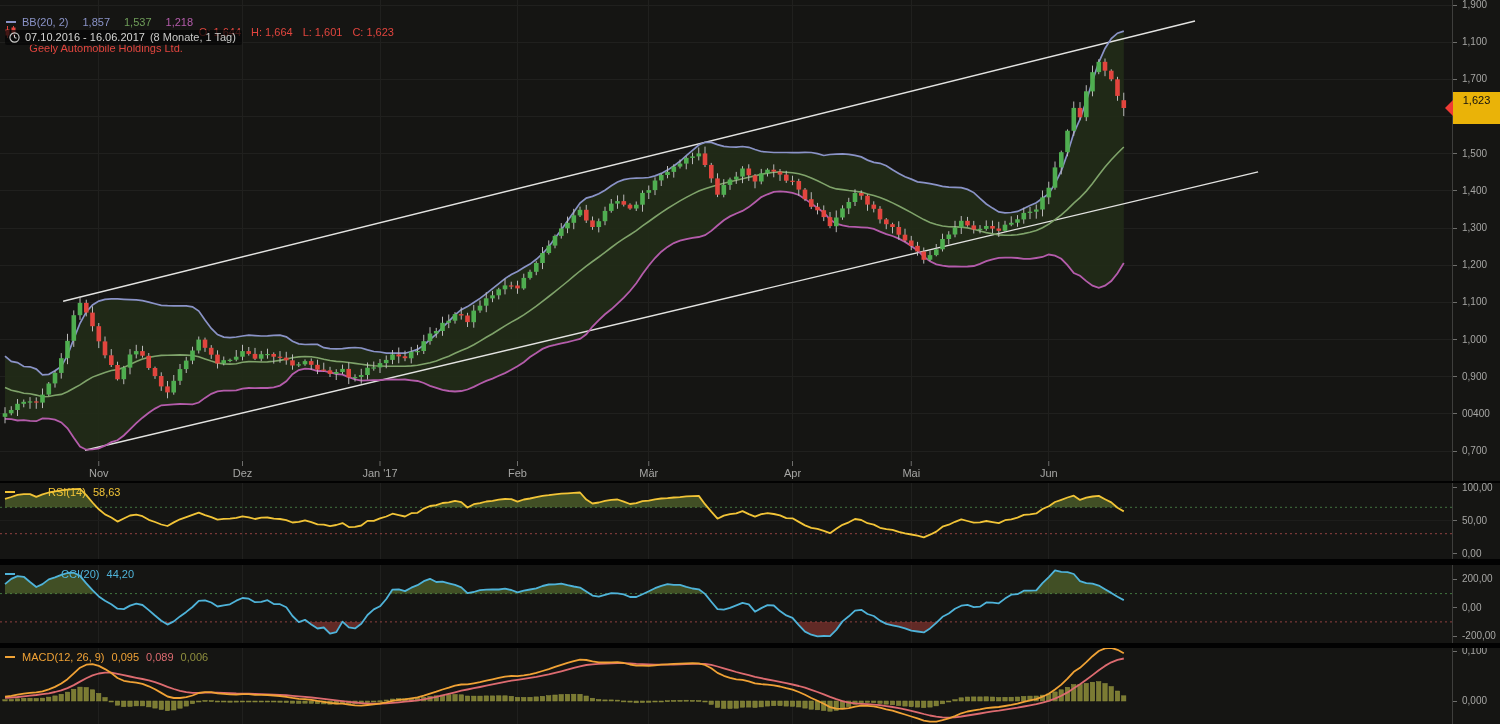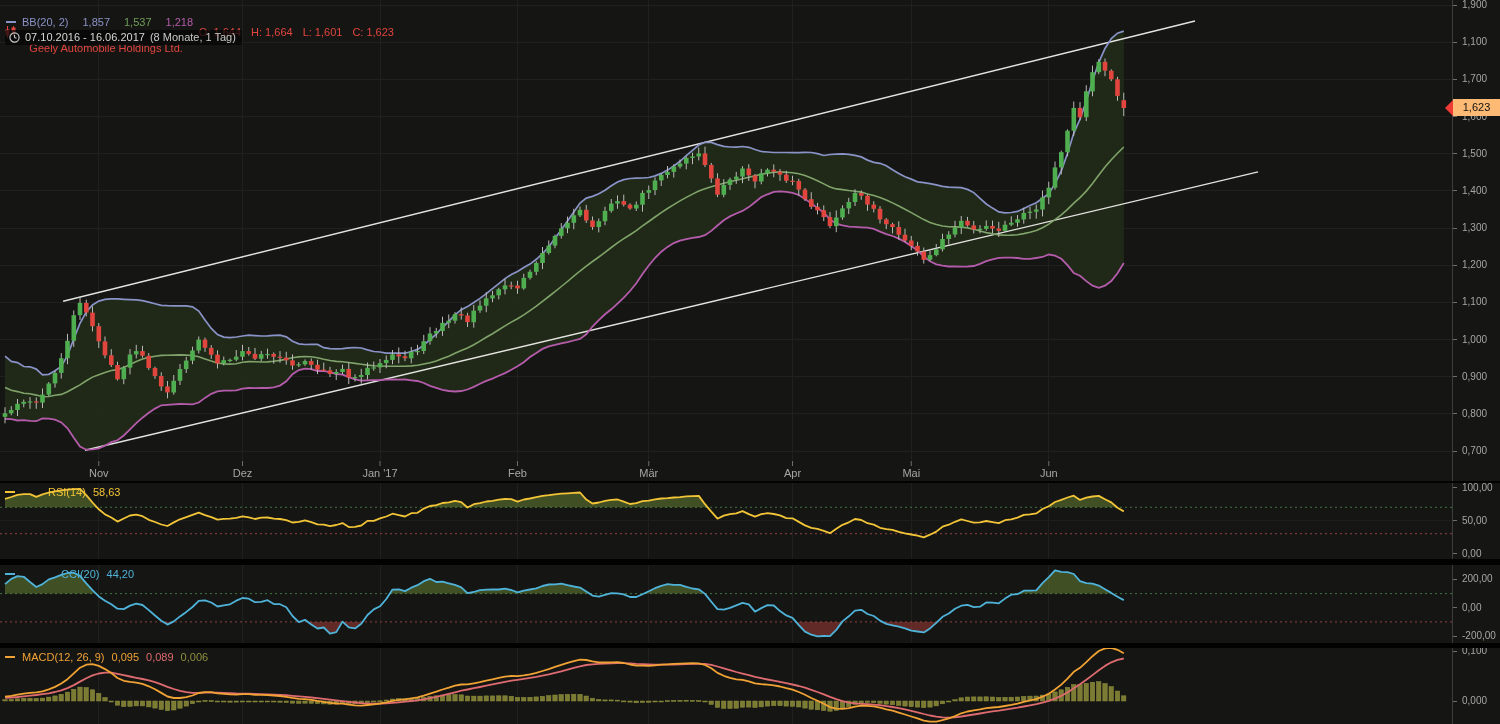"1,623" .tag-text { background: #fdba74 -> #eab308; height: 17px -> 32px }
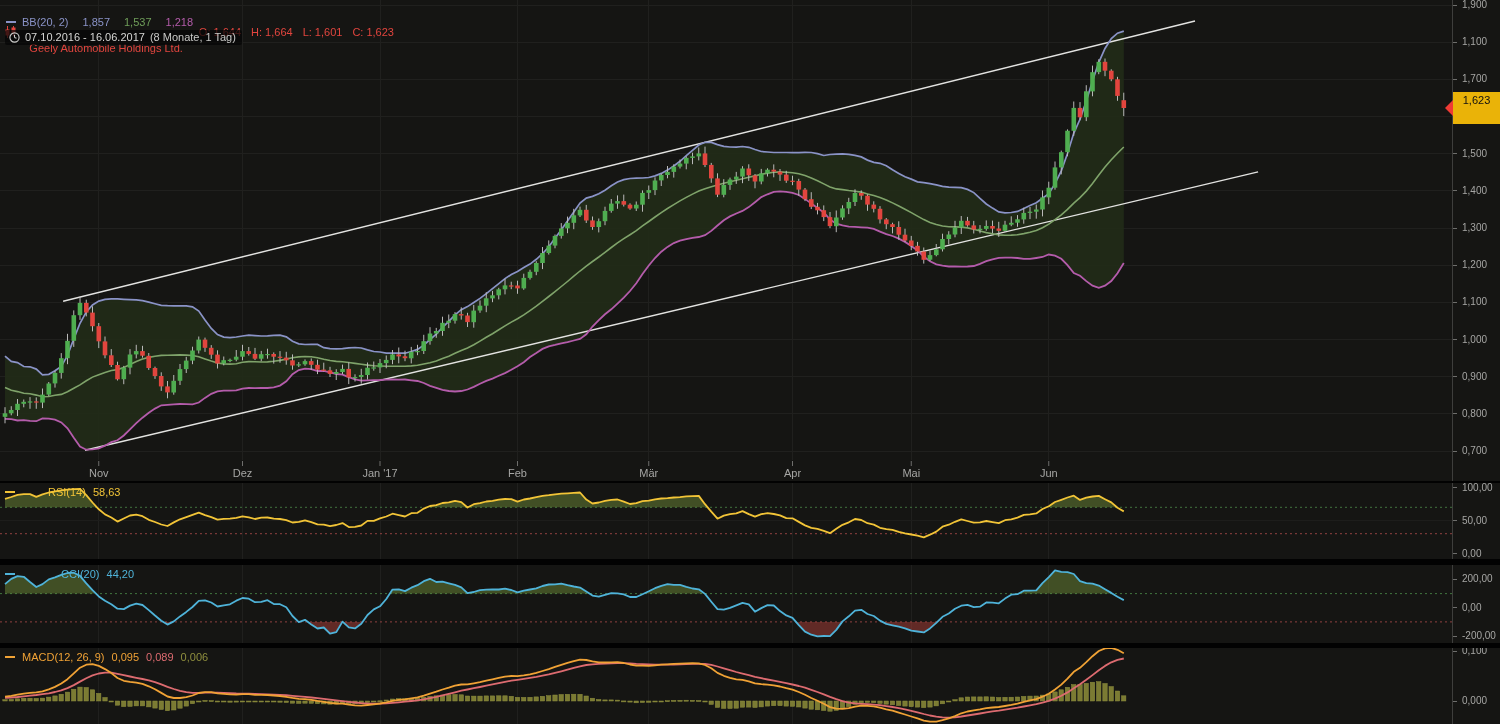"0,800" div.tick-label { text: 0,800 -> 00400 }
